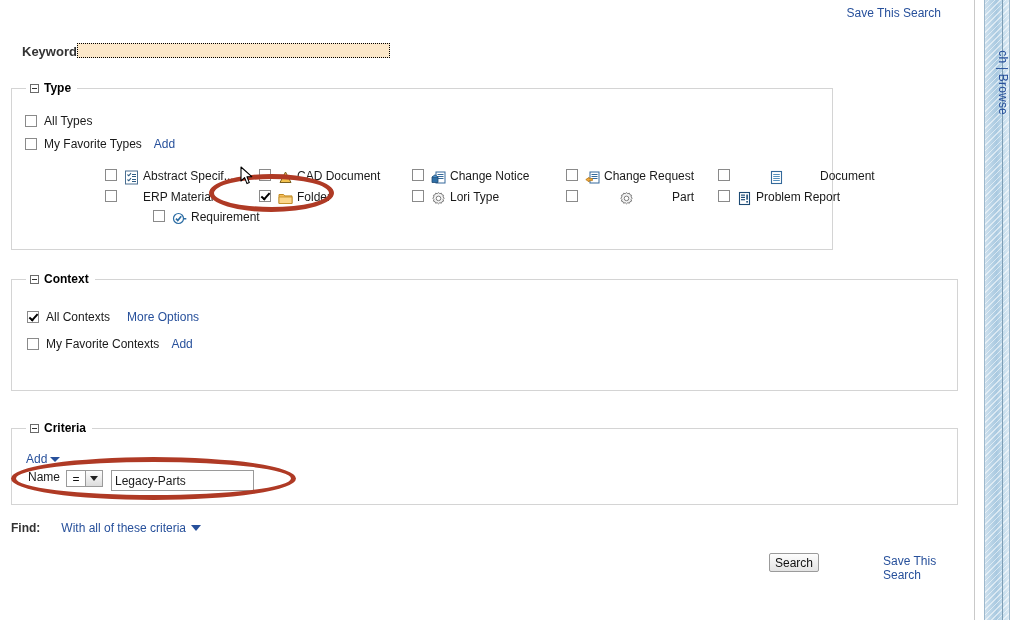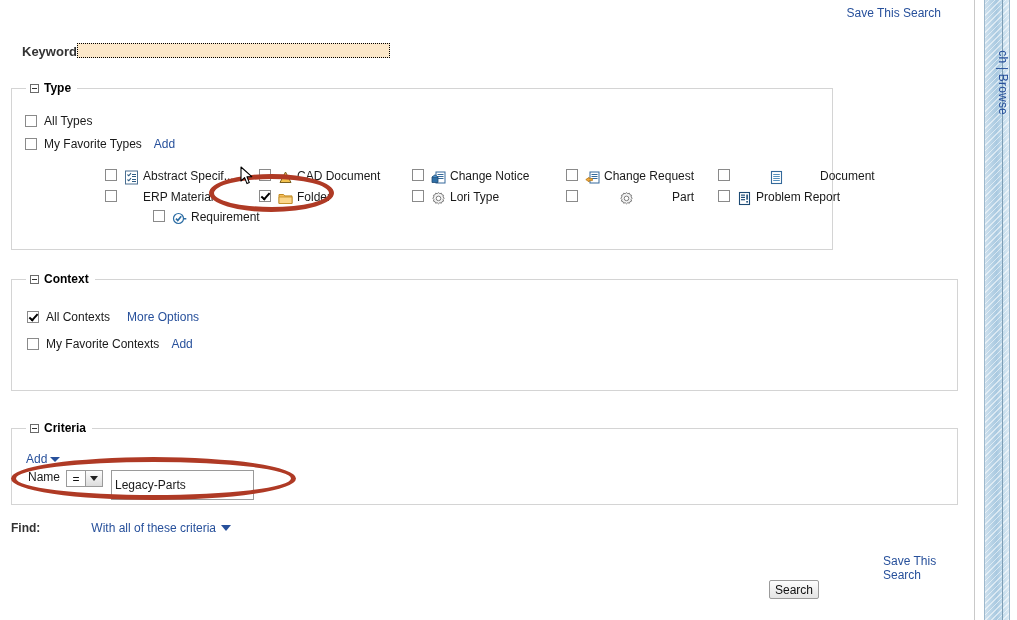"Legacy-Parts" #crit-value { height: 30px -> 21px }
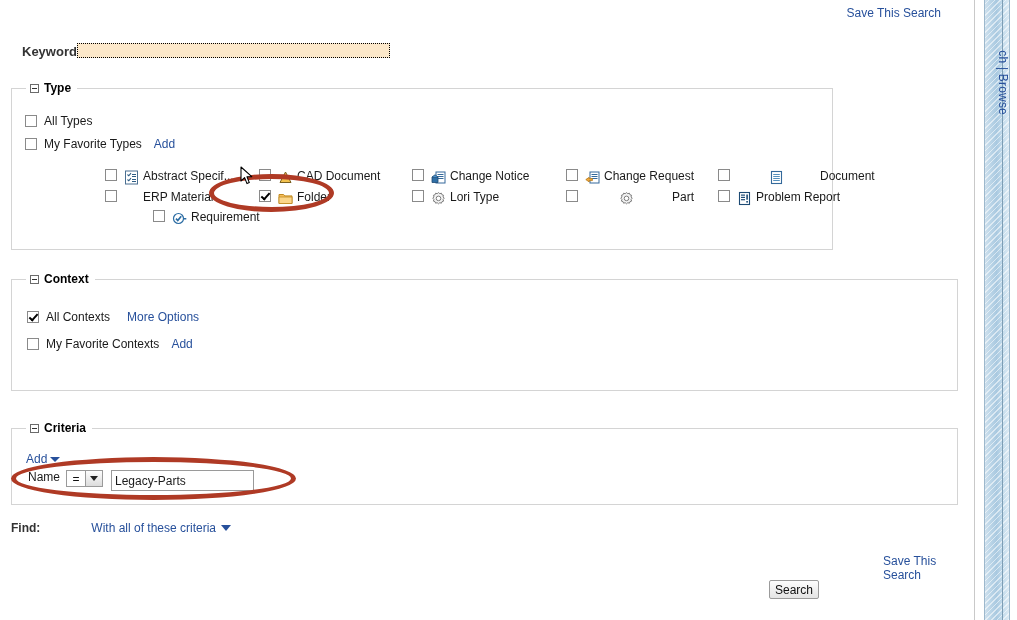"Find:" #find-row { gap: 30px -> none }
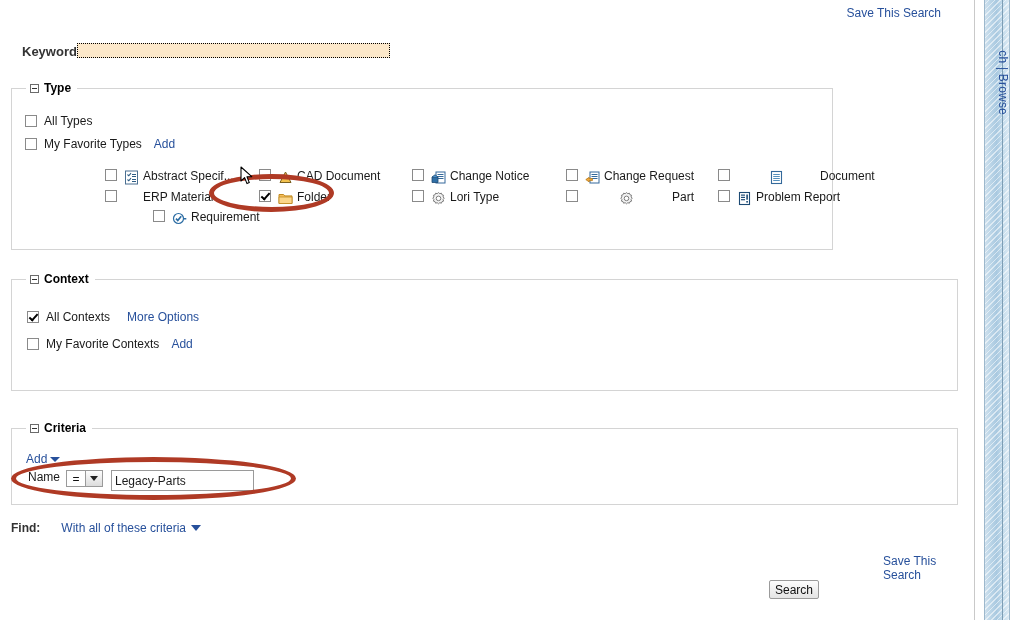"Search" #search-button { top: 580px -> 553px }
